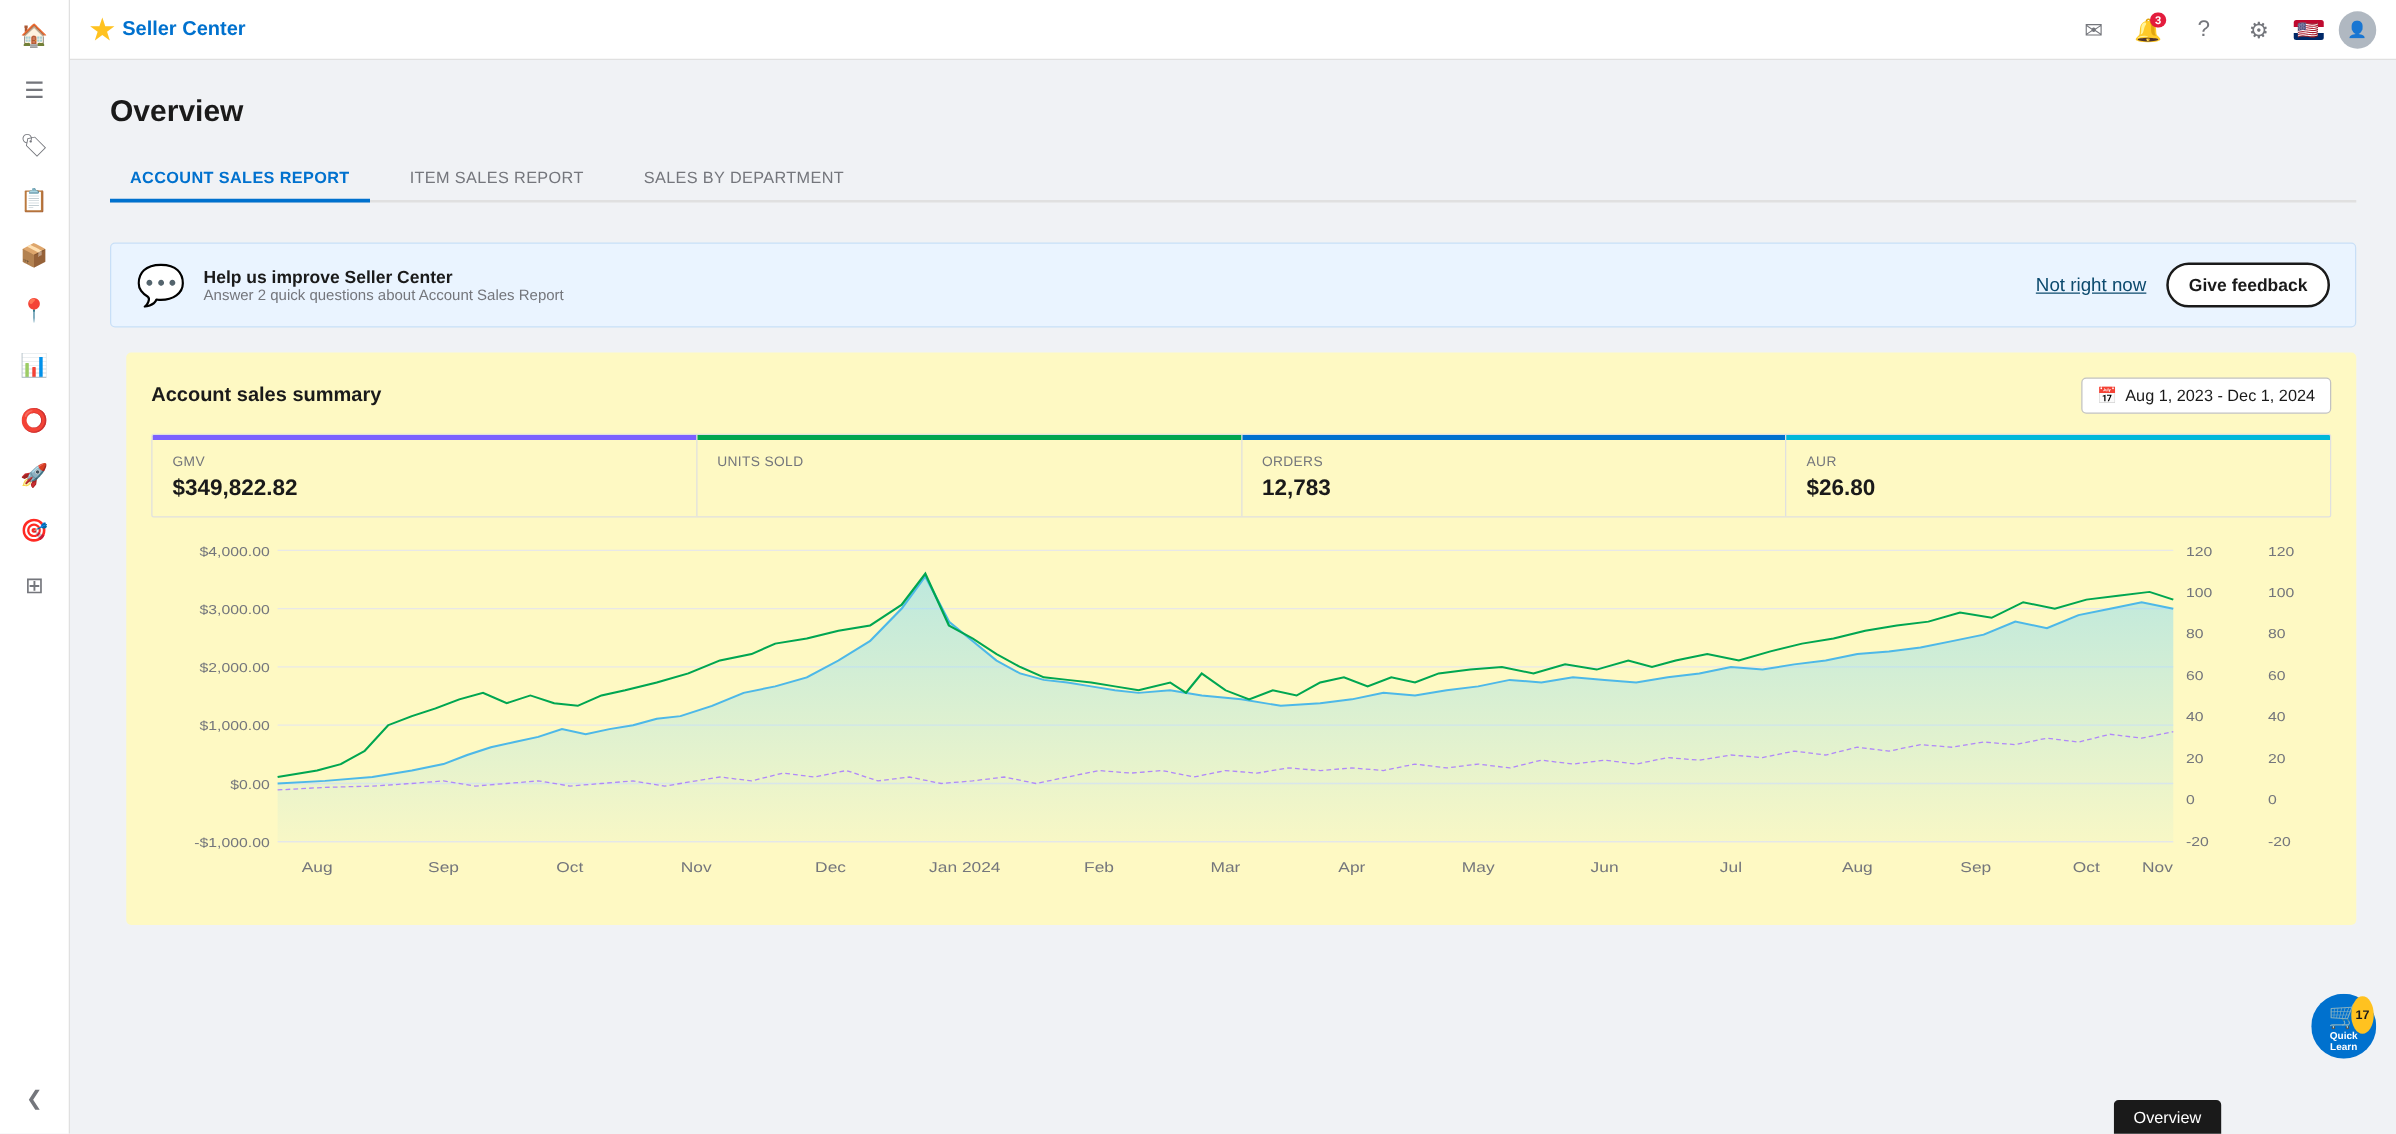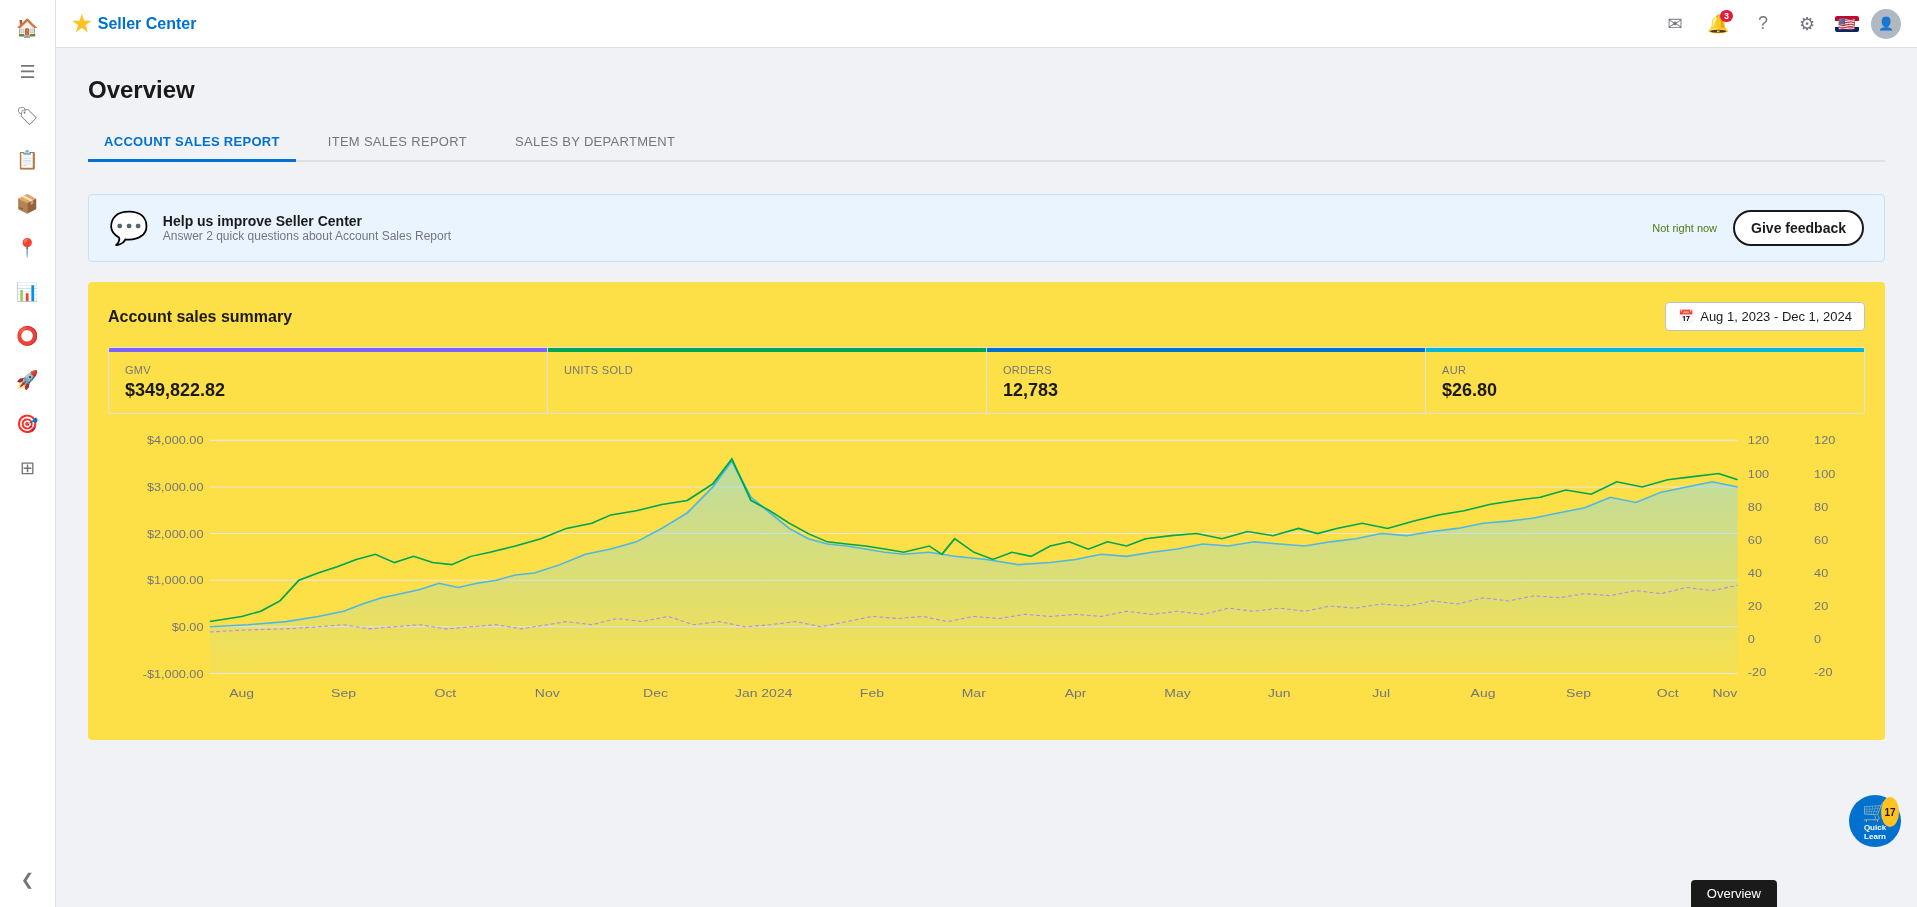"Not right now" .not-right-now { color: #4d7c0f -> #0c4a6e; font-size: 11px -> 15px; text-decoration: none -> underline }
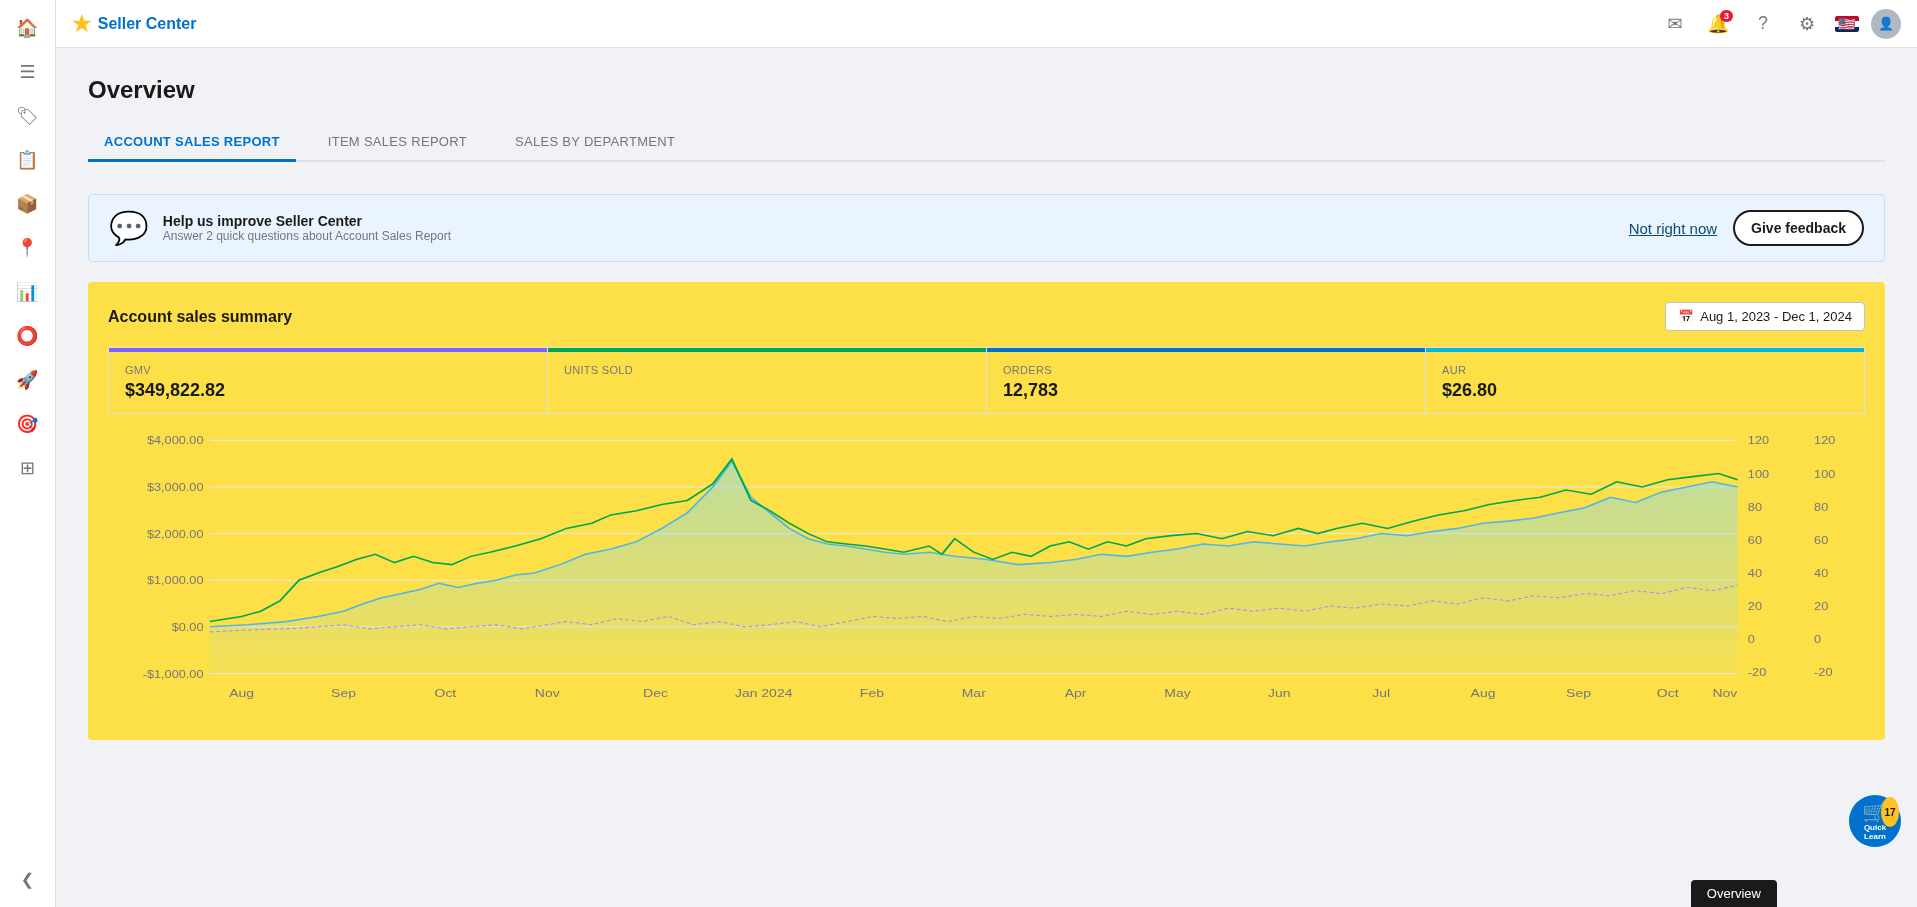"Account sales summary" .summary-card { background: #fde047 -> #fef9c3; margin-left: none -> 13px }
